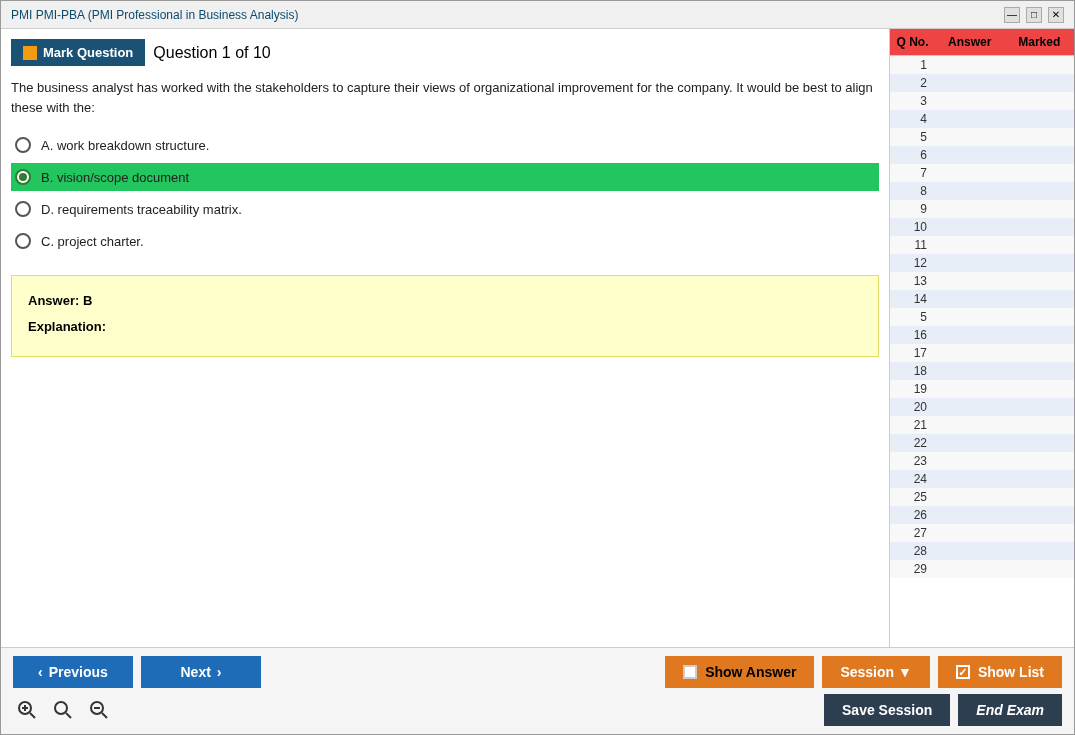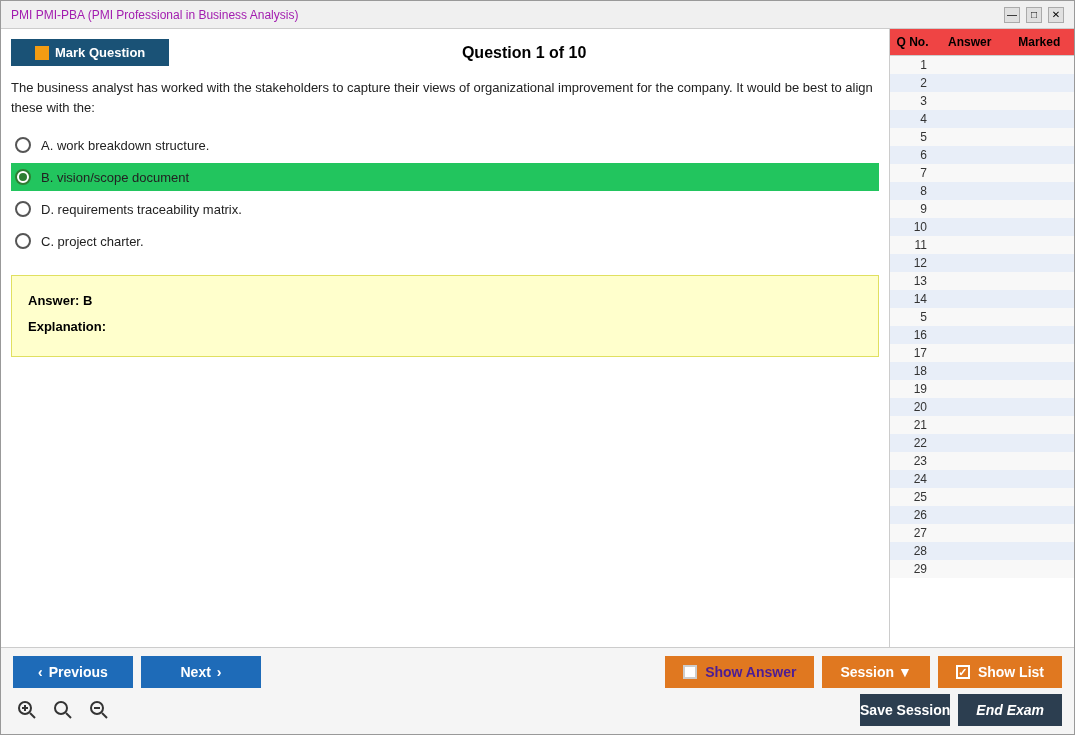"PMI PMI-PBA (PMI Professional in" .title-bar-text { color: #a21caf -> #0c4a6e }
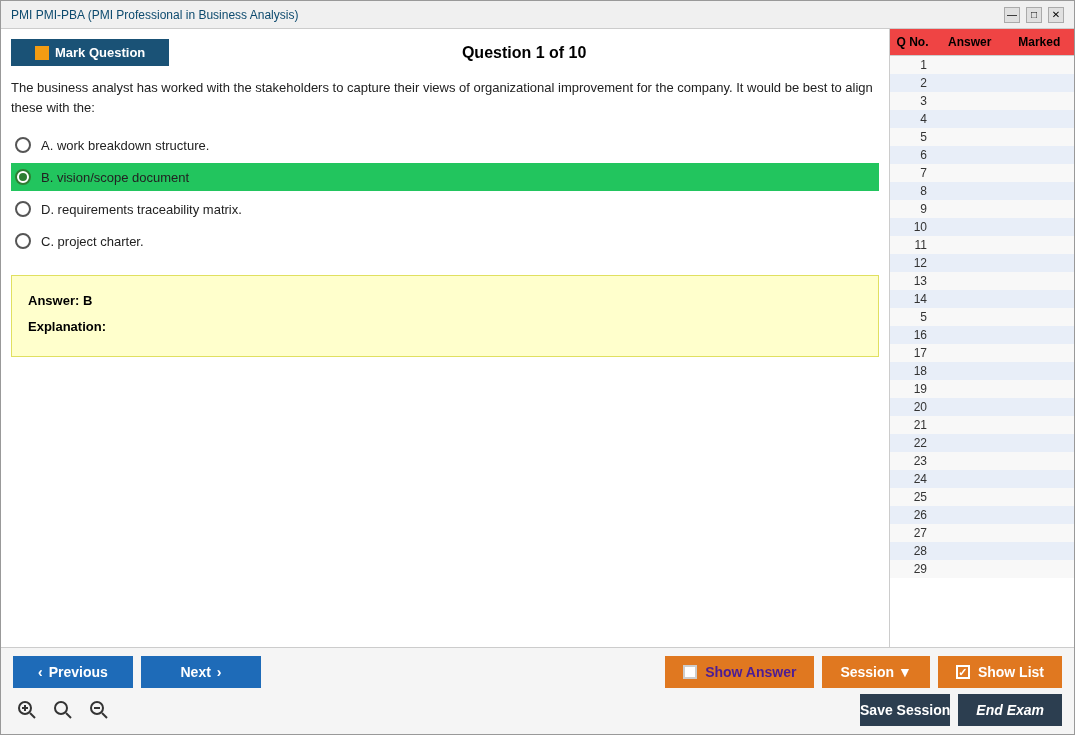"Mark Question" .mark-question-btn { padding: 6px 24px -> 6px 12px }
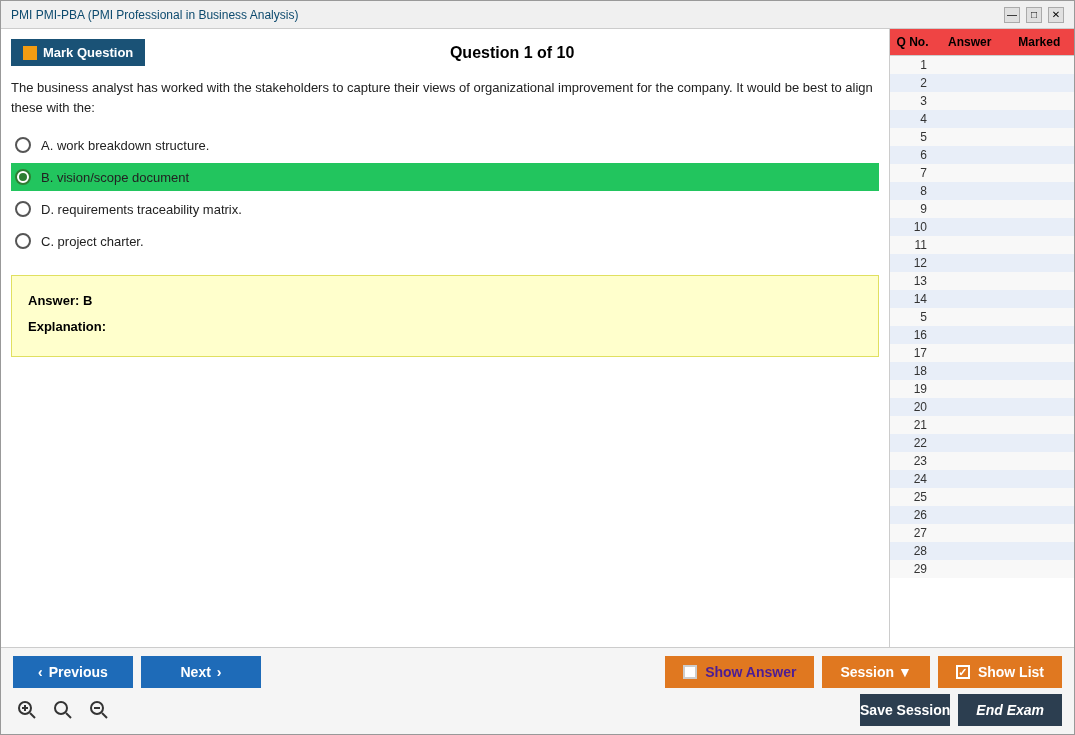"Question 1 of 10" .question-title { font-weight: bold -> normal; margin-left: none -> 8px; text-align: center -> left }
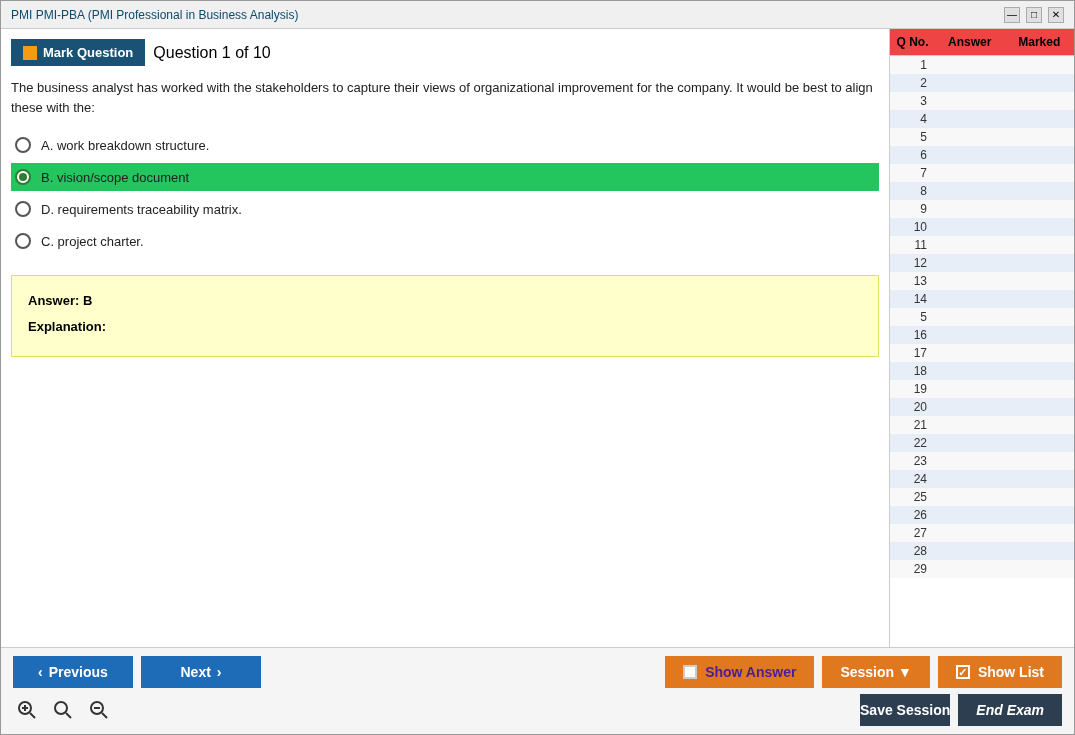"Show Answer" .btn-show-answer { color: #4c1d95 -> #000000 }
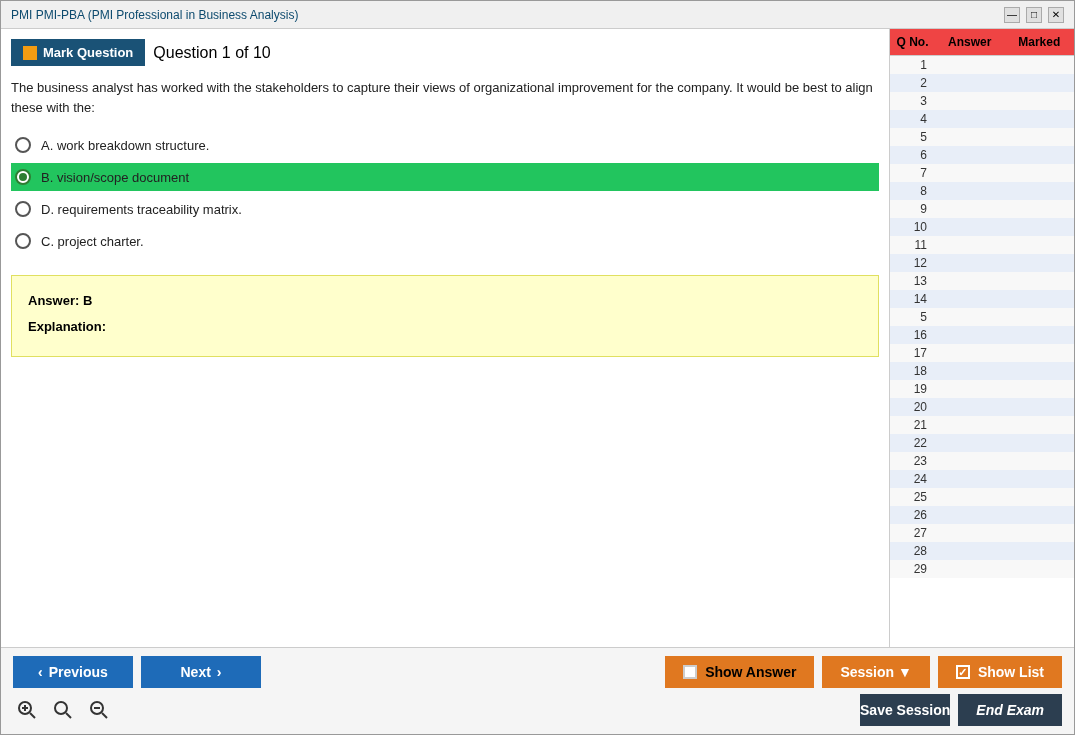"Save Session" .btn-save-session { padding: 8px 0 -> 8px 18px }
